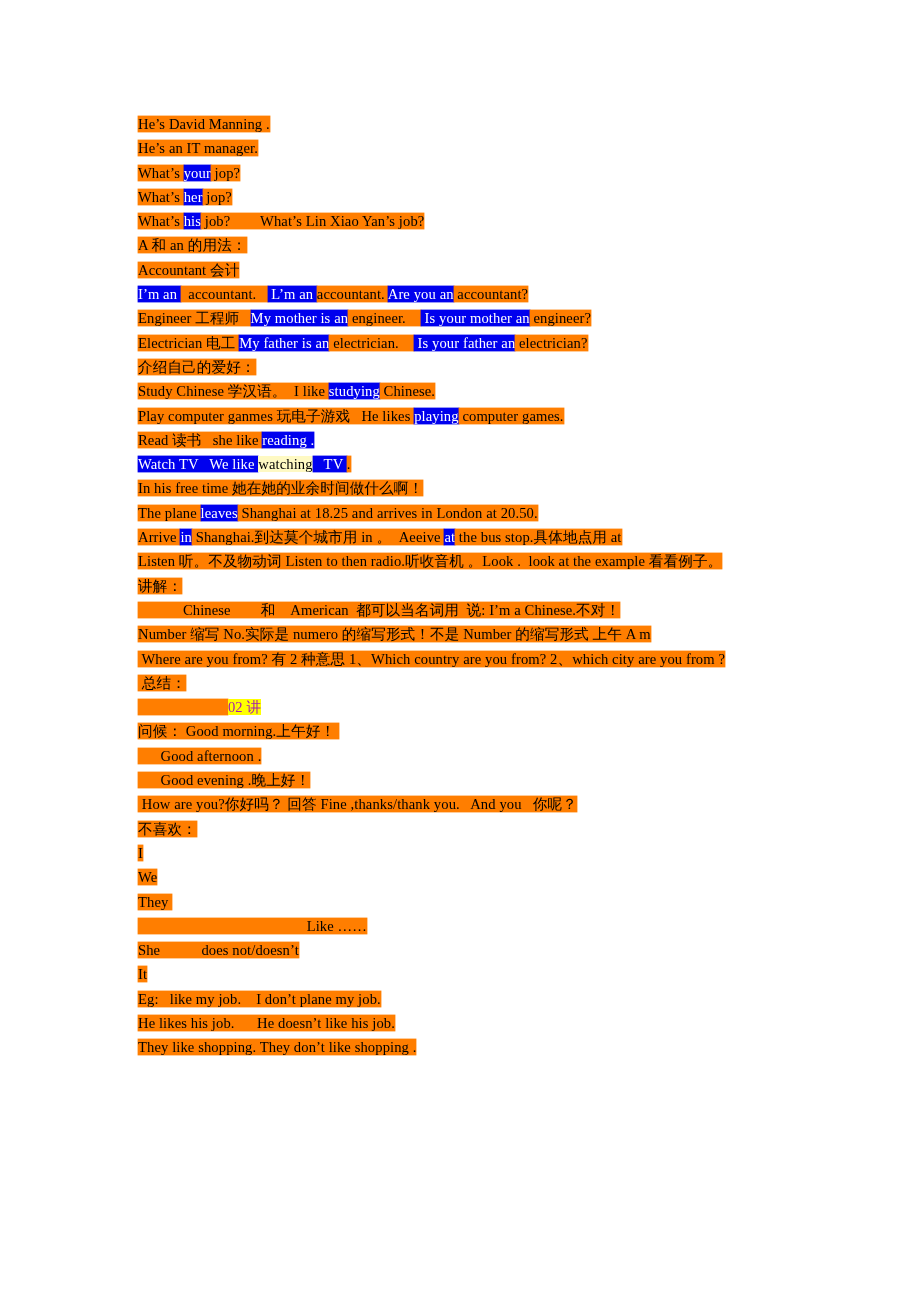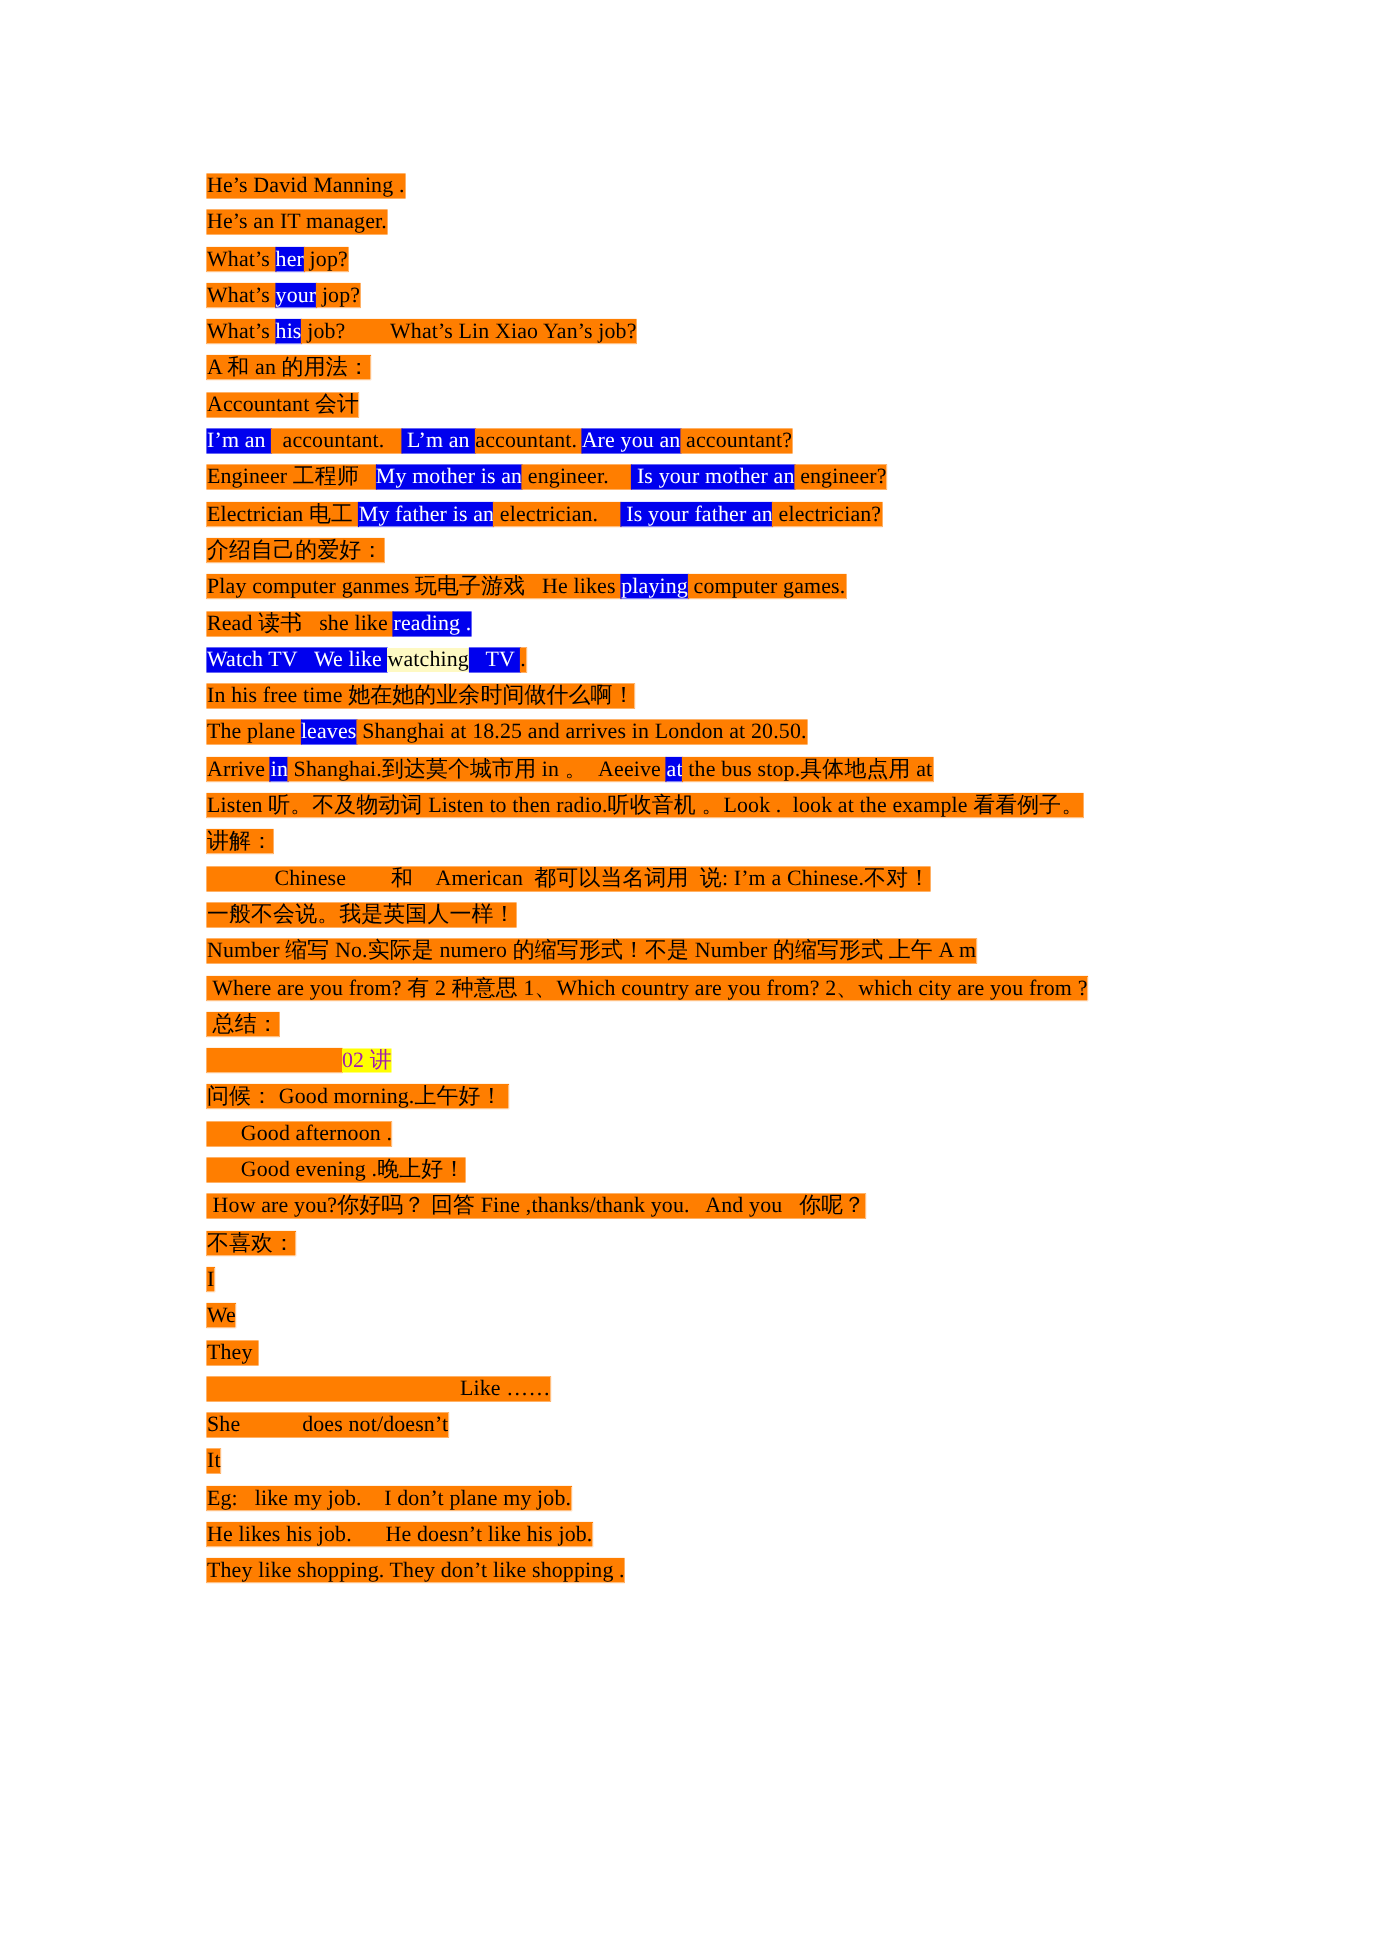"What’s her jop?" div.line { order: before "What’s your jop?" -> after "What’s your jop?" }
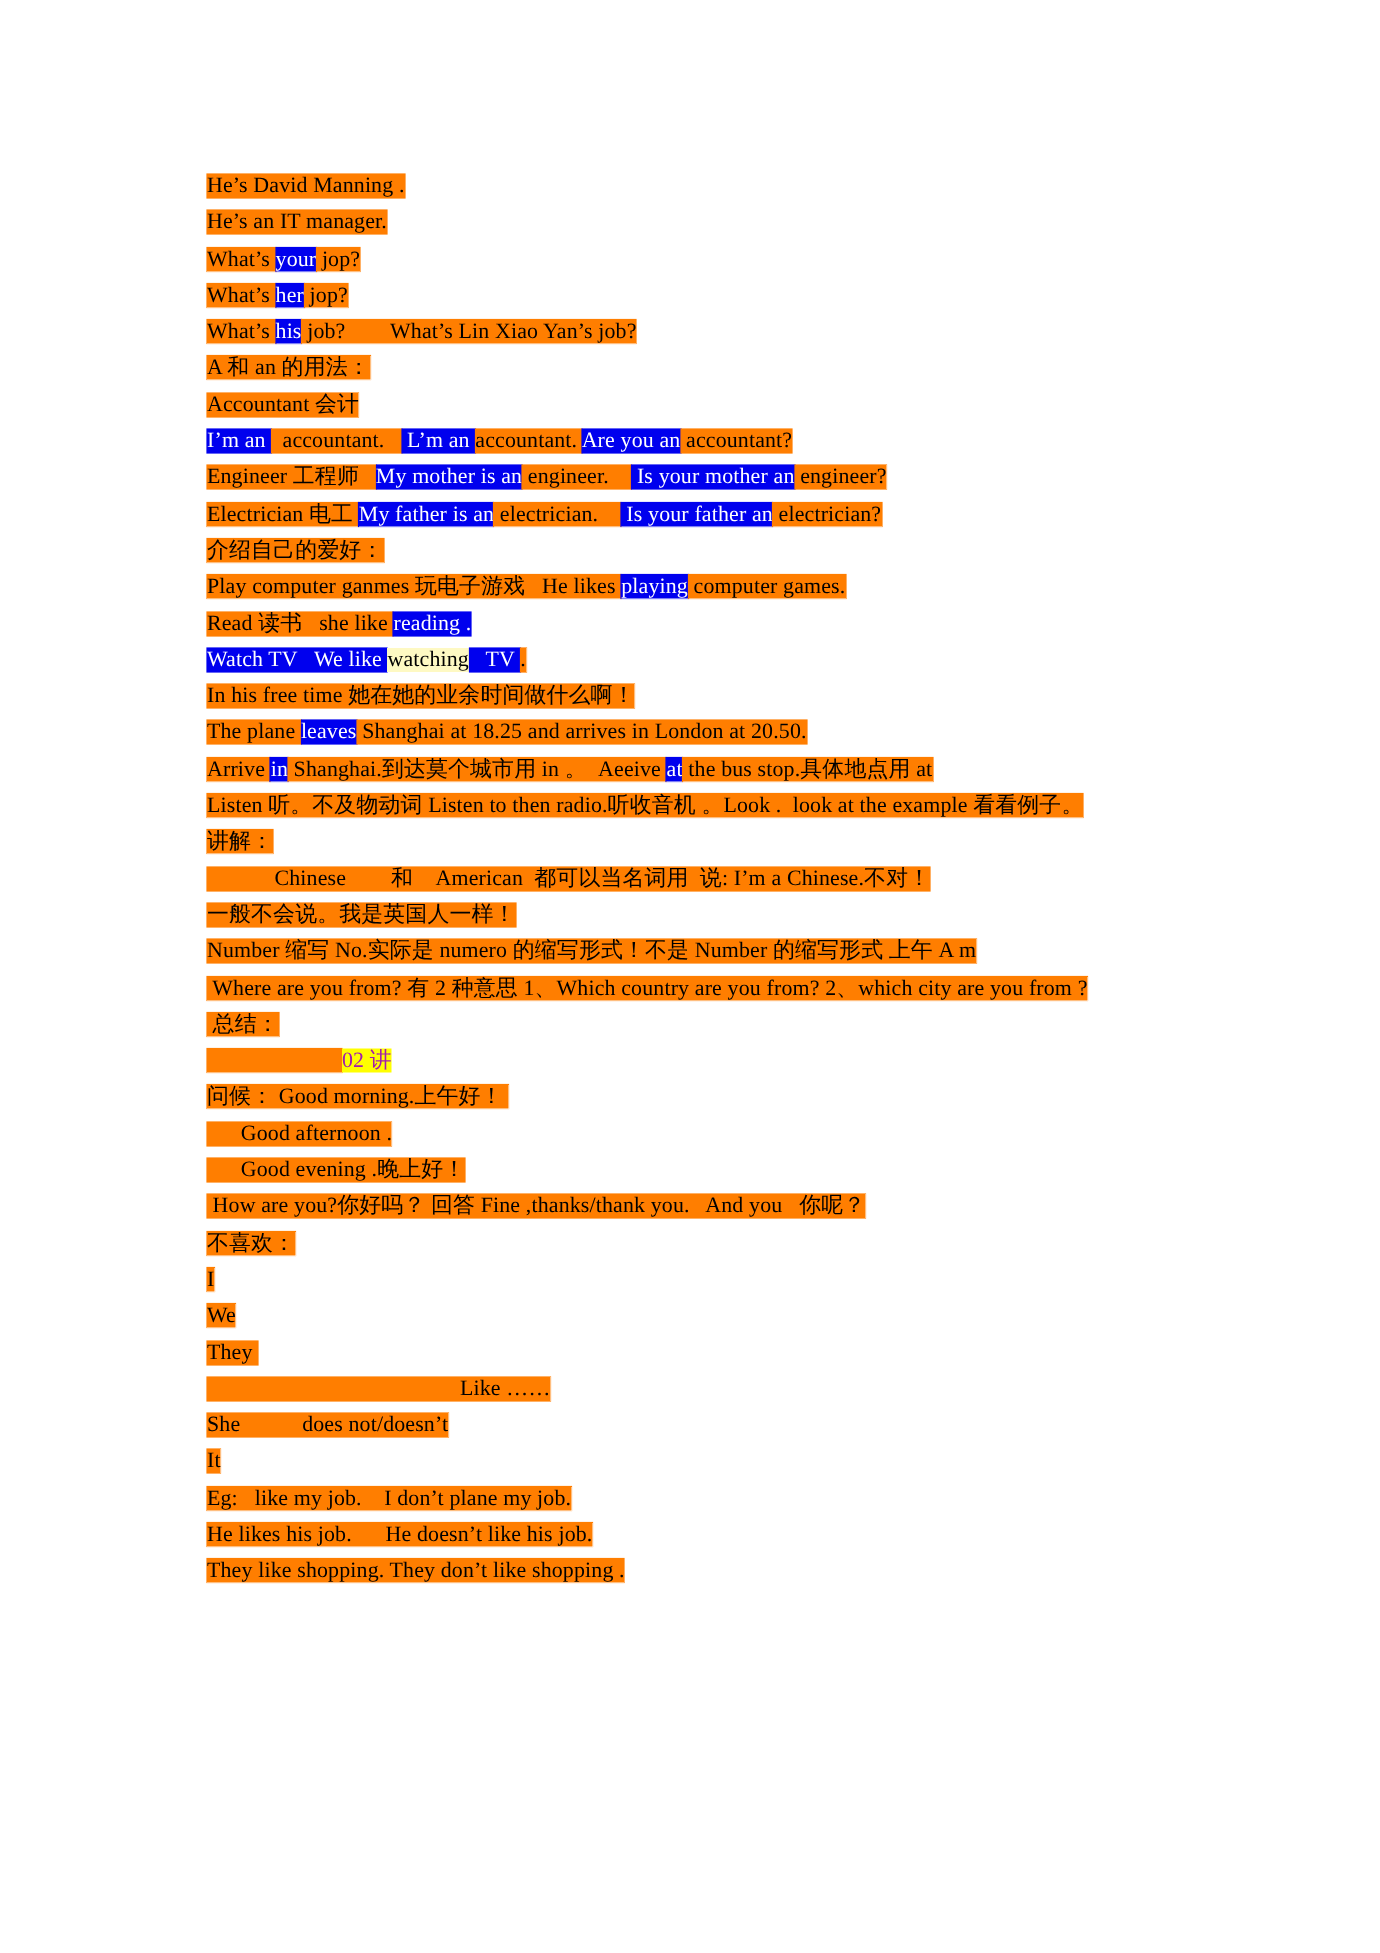"Study Chinese 学汉语。 I like" div.line { html: none -> <div><span>Study Chinese 学汉语。 I like </span><span>studying</span><span> Chinese.</span></div> }
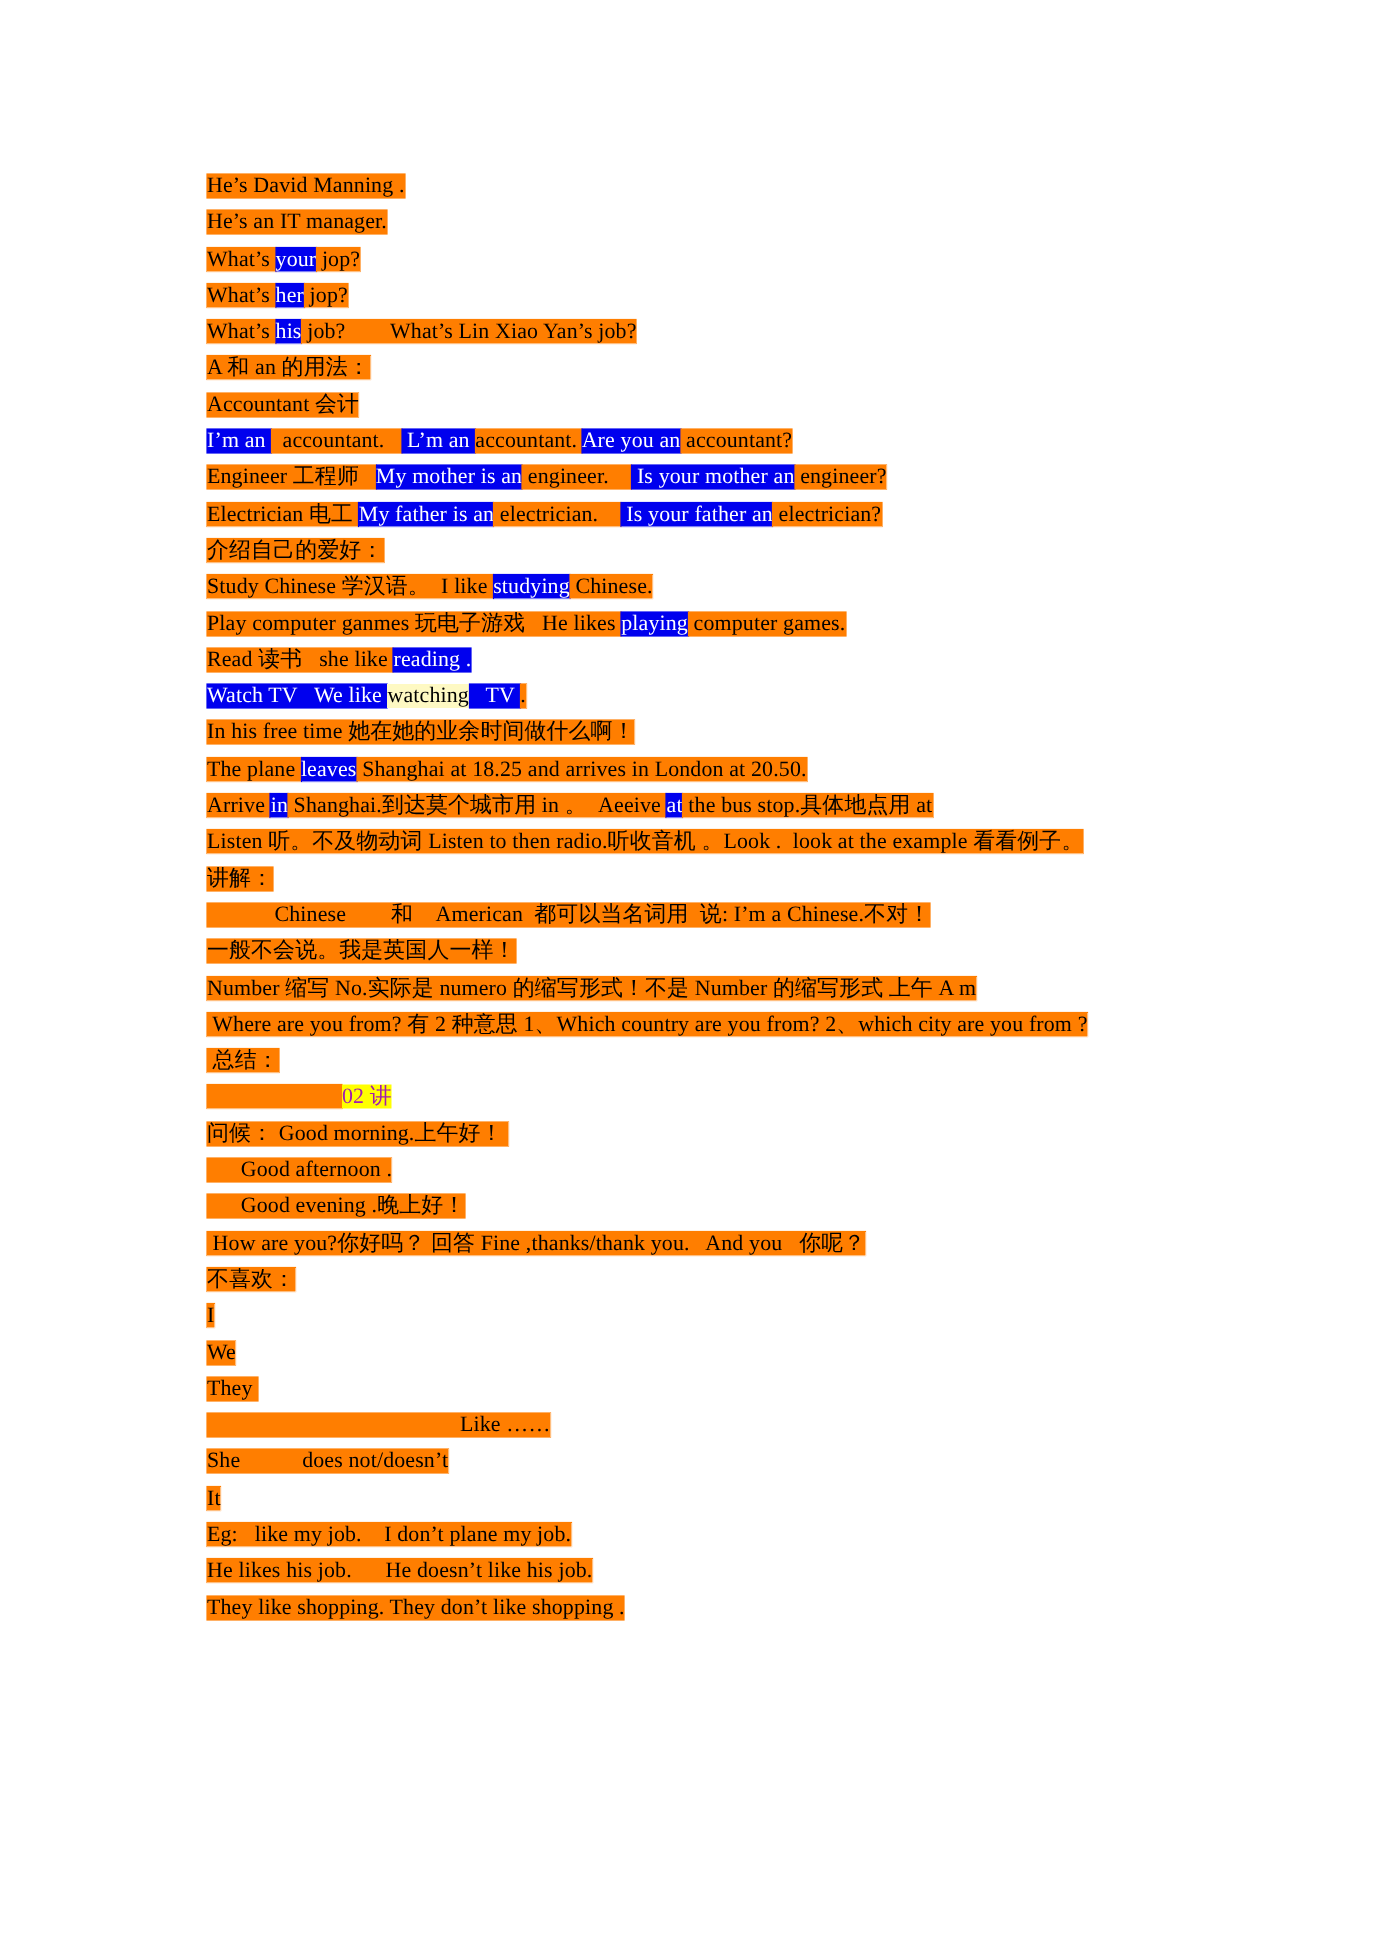"一般不会说。我是英国人一样！" div.line { html: <div><span>一般不会说。我是英国人一样！</span></div> -> none }
